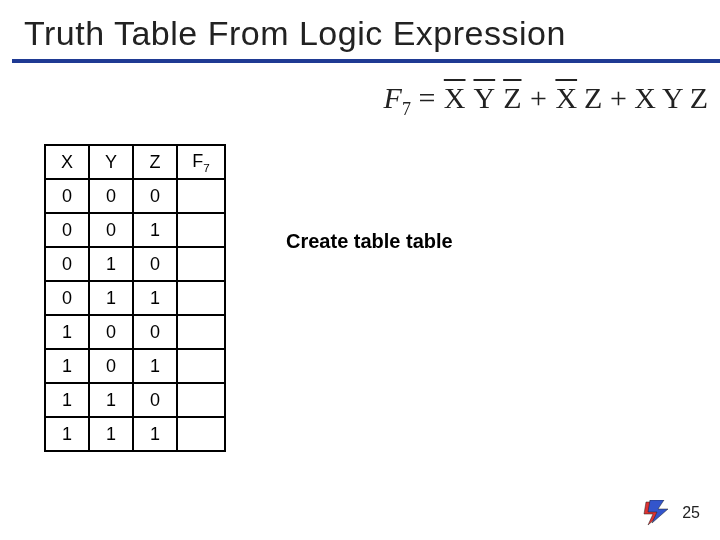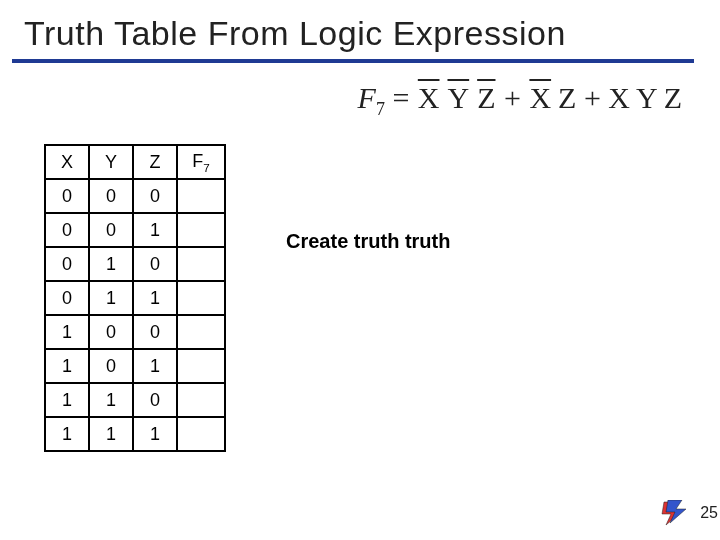"Truth Table From Logic Expression" .slide { padding: 14px 38px 0 24px -> 14px 12px 0 24px }
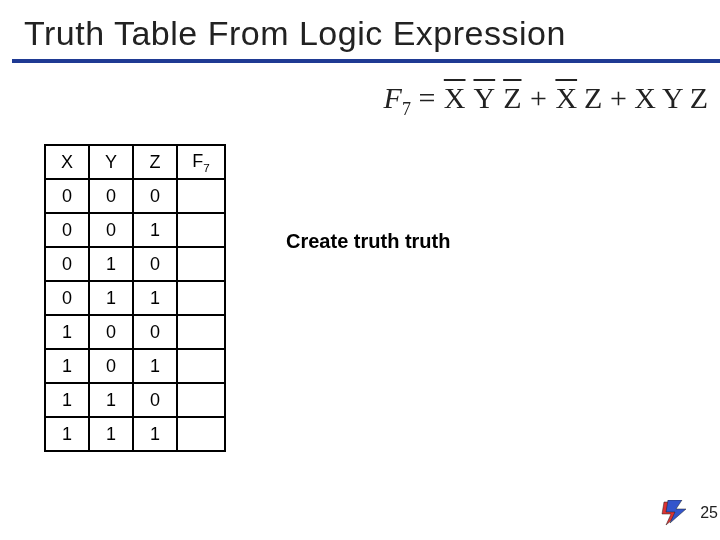"Create truth truth" div.instr { text: truth truth -> table table }
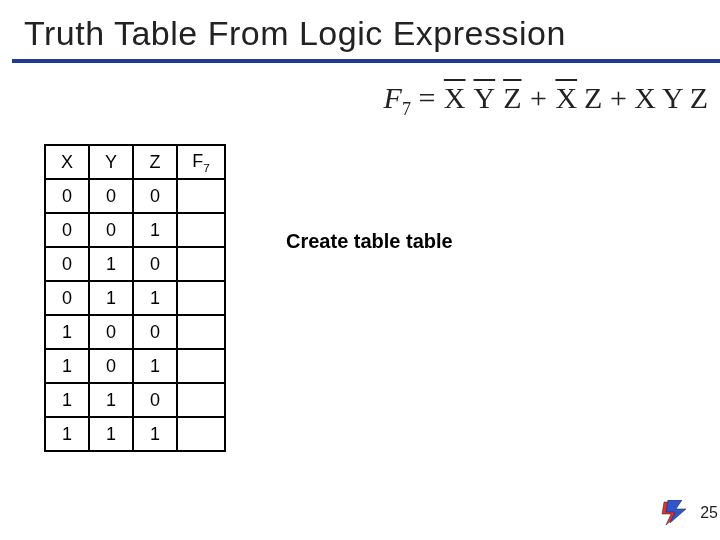"25" .pagefoot { right: 2px -> 20px }
